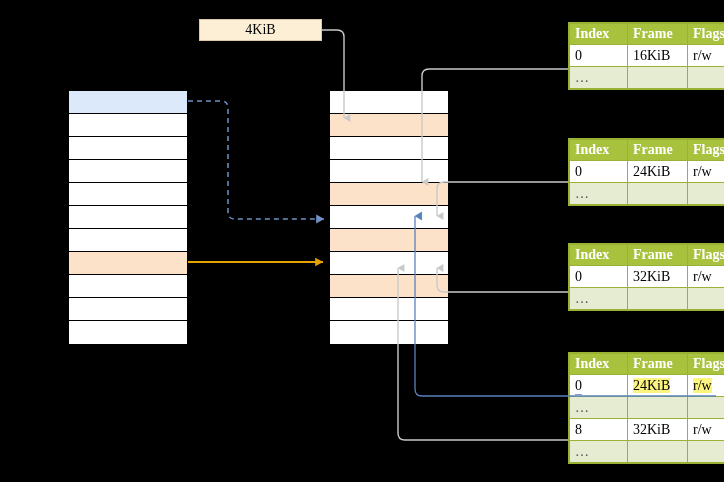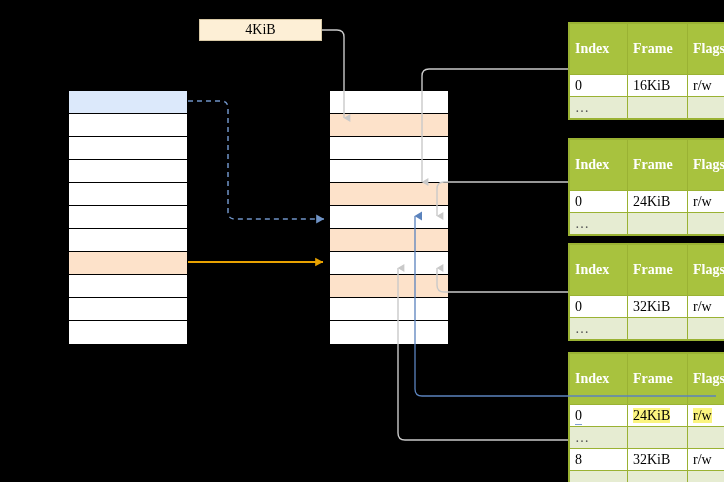"Index" .pt th { padding: 17px 5px -> 2px 5px }
